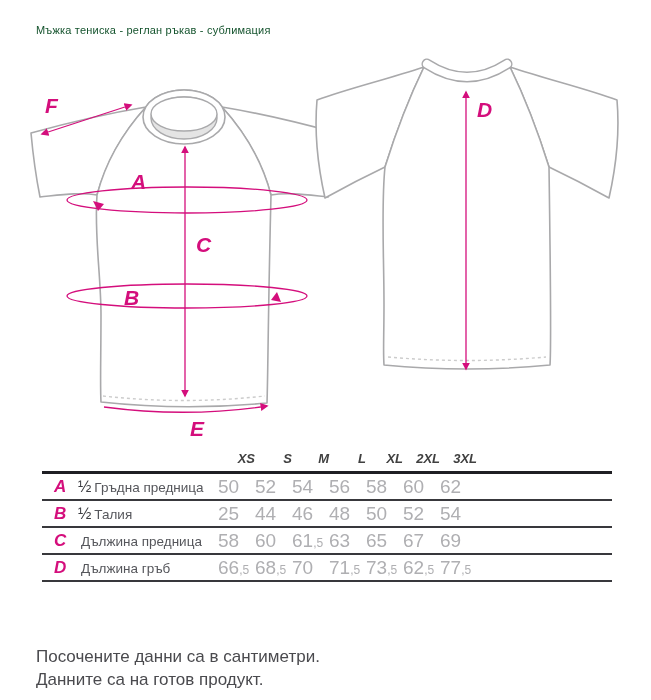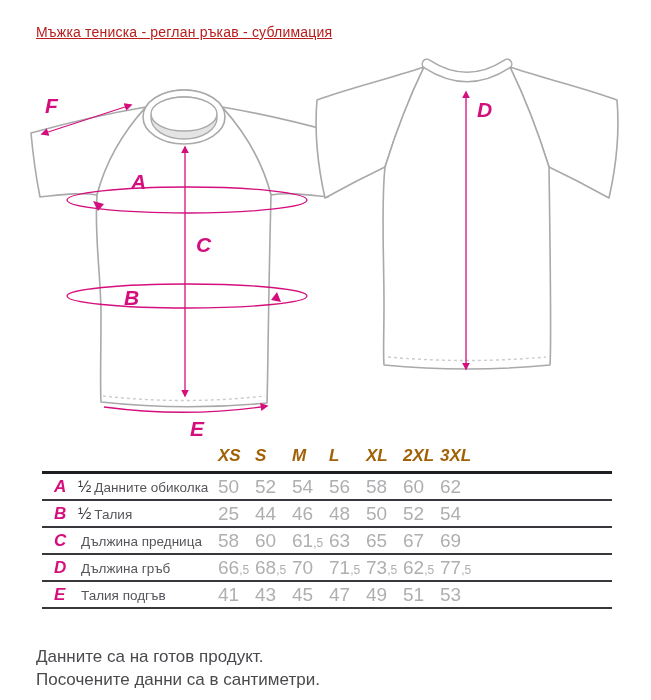"Мъжка тениска - реглан ръкав" .page-title { color: #b91c1c -> #14532d; font-size: 14px -> 11px; text-decoration: underline -> none }
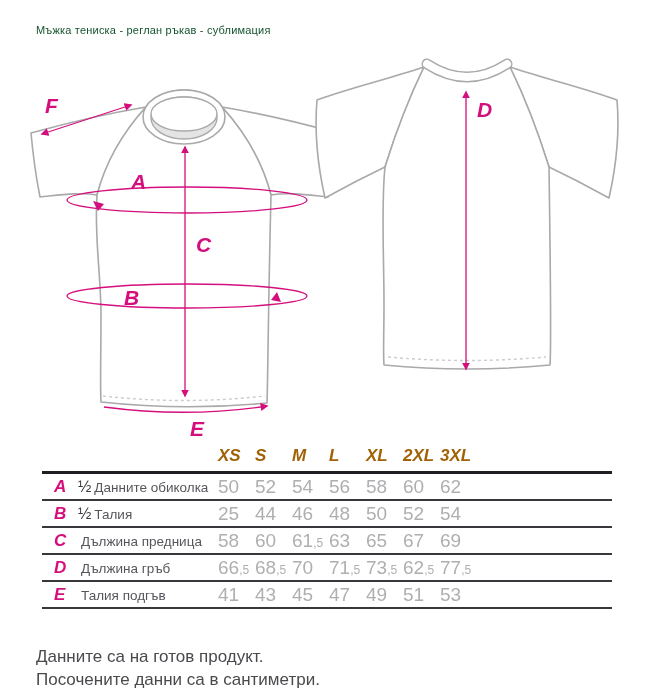"XS" .size-table th { color: #a16207 -> #404040; font-size: 17px -> 13px; text-align: left -> right }
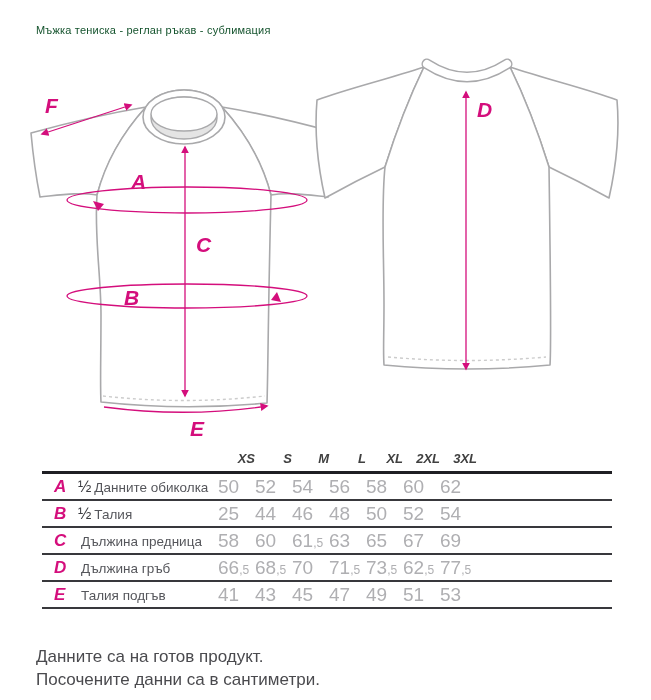"Данните обиколка" span.ltext { text: Данните обиколка -> Гръдна предница }
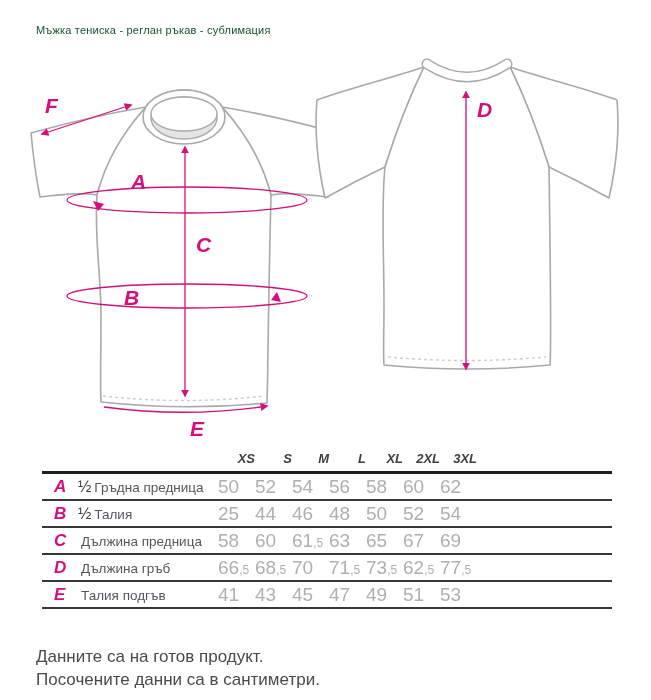"E Талия подгъв" tr { html: <tr> <td><span>E</span><span></span><span>Талия подгъв</span></td> <td>41</td> <td>43</td> <td>45</td> <td>47</td> <td>49</td> <td>51</td> <td>53</td> <td></td> </tr> -> none }
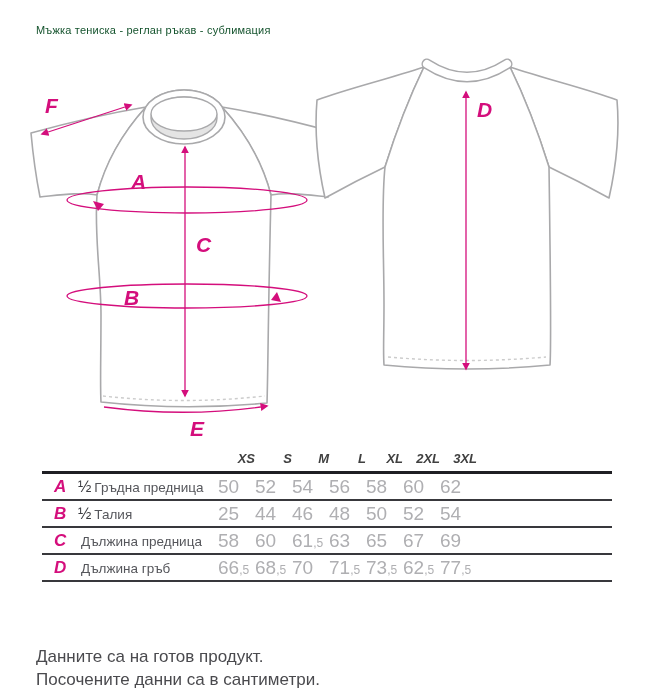"Данните са на готов продукт." div { order: before "Посочените данни са в сантиметри." -> after "Посочените данни са в сантиметри." }
